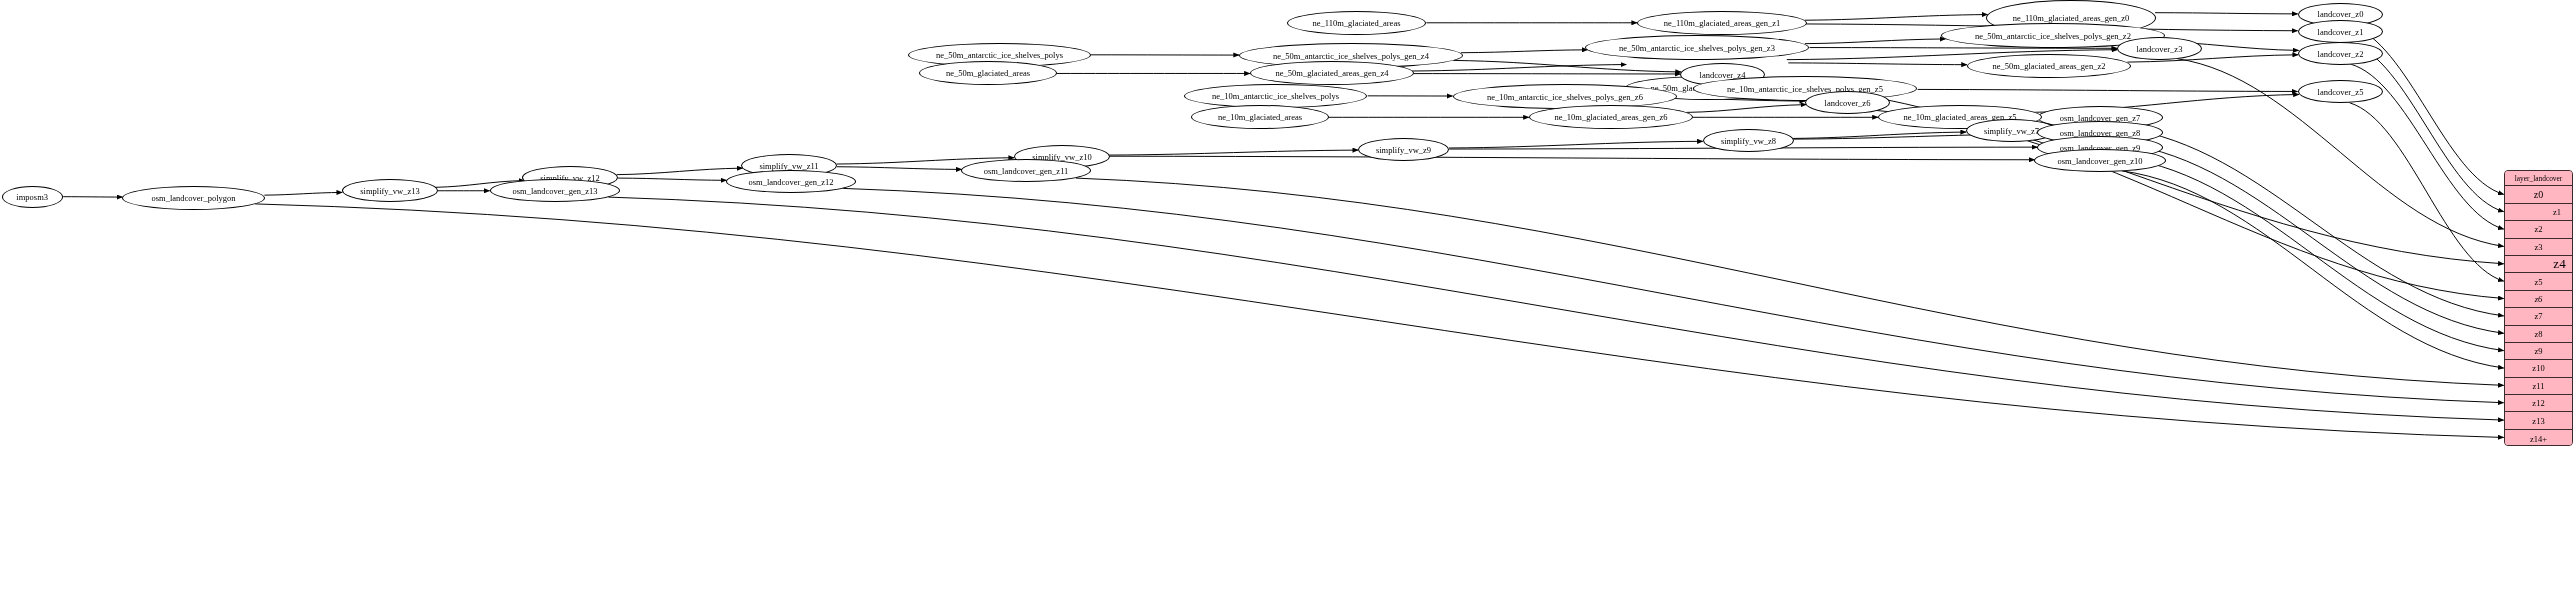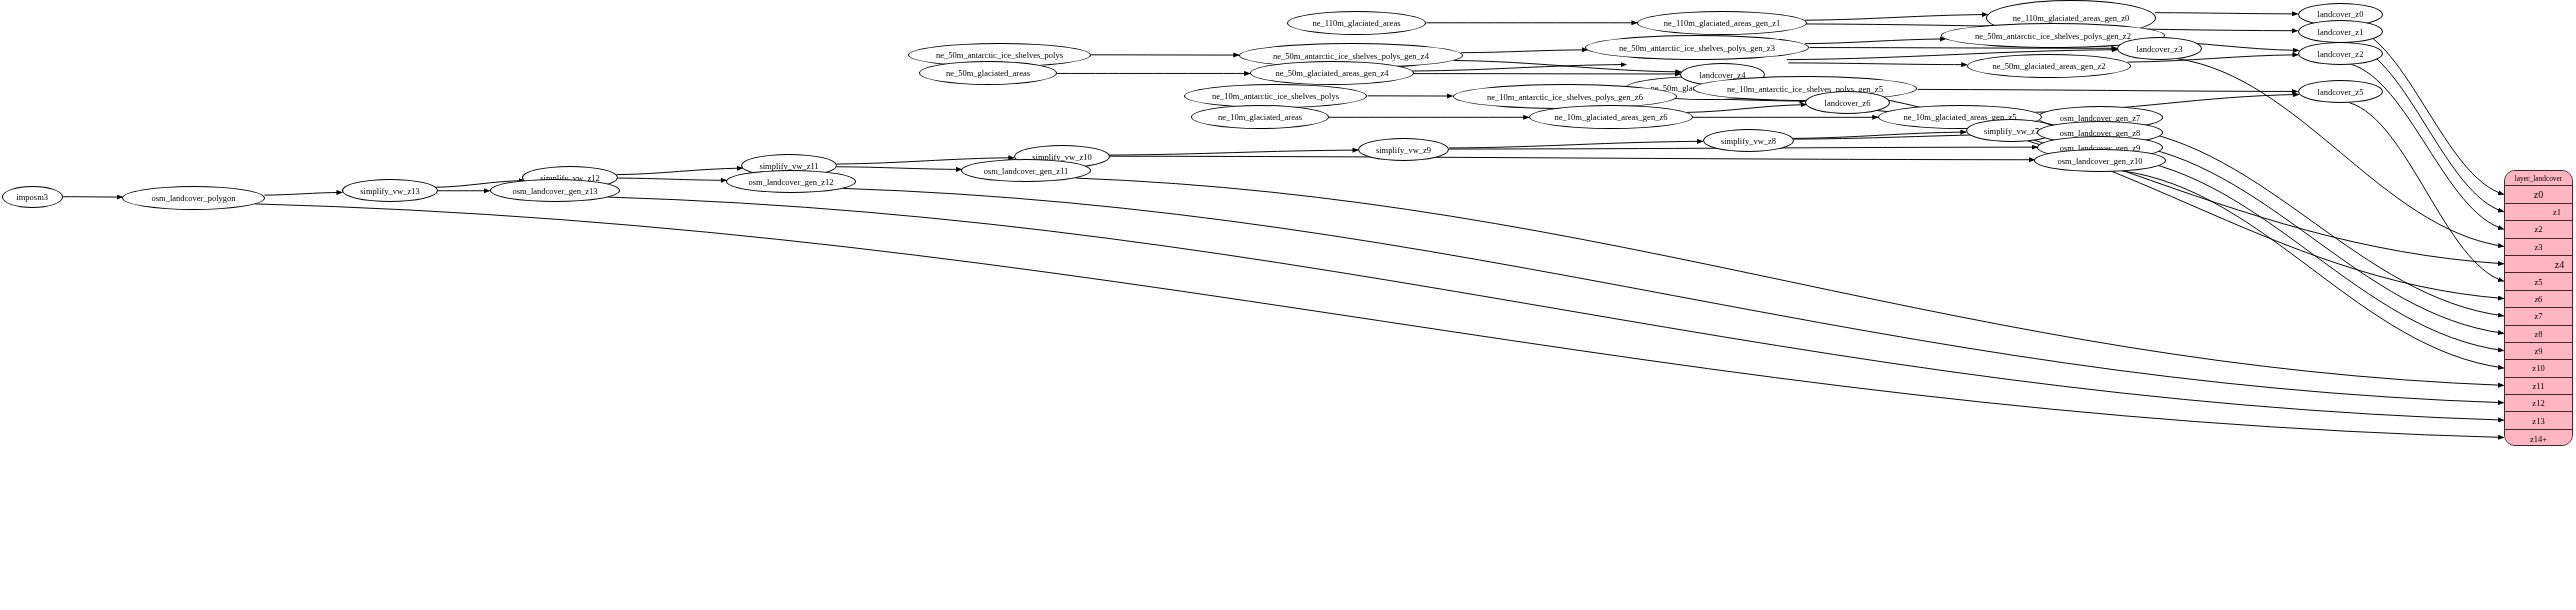"layer_landcover" .tbl { border-radius: 11px -> 4px }
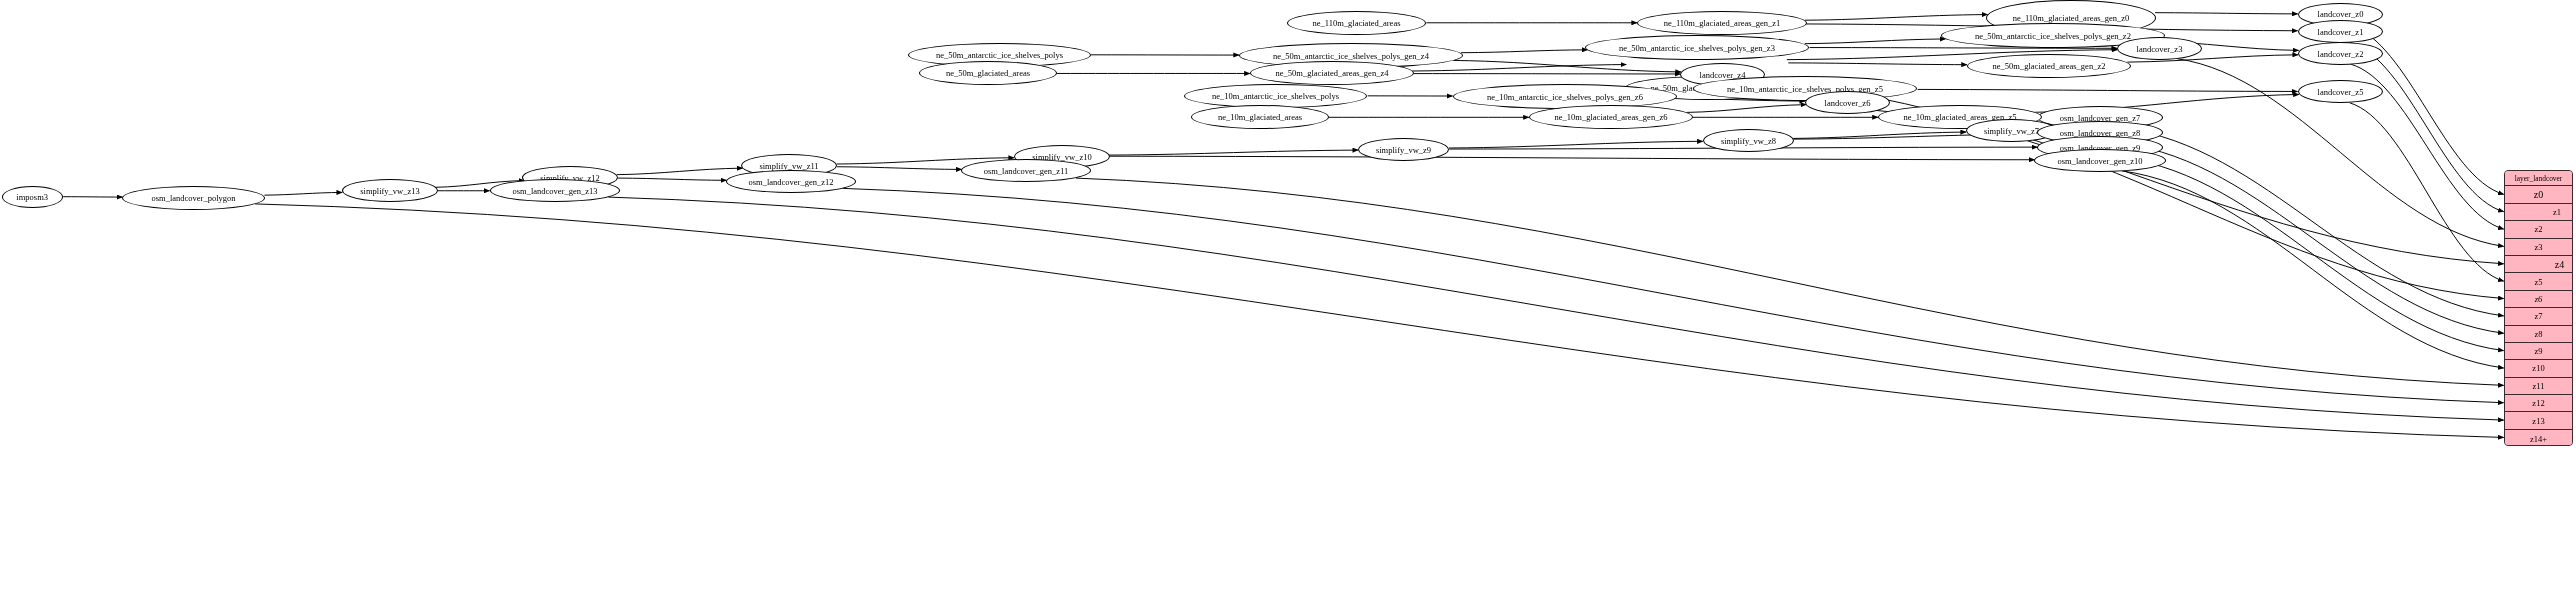"z4" div.row { font-size: 10px -> 13px }
